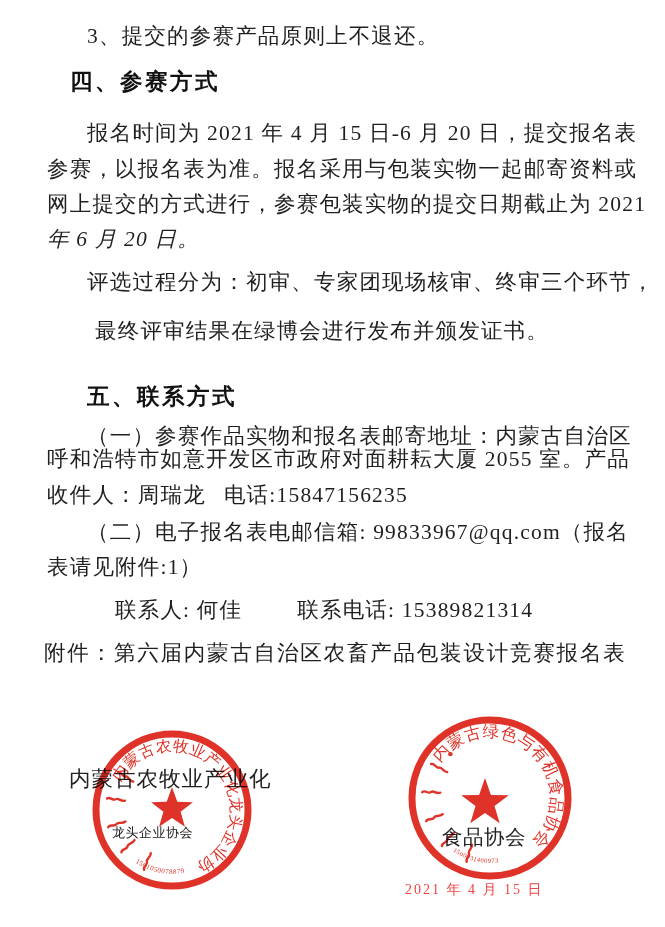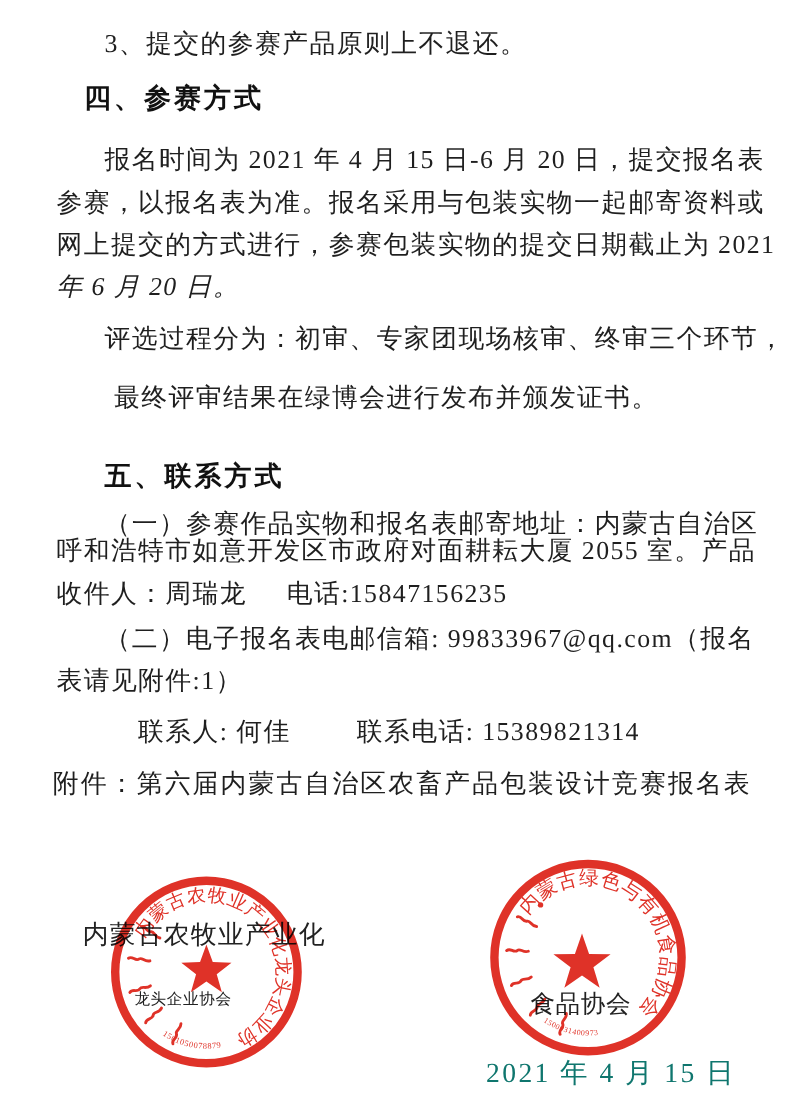"电话:15847156235" .gap-mid { margin-left: 33px -> 18px }
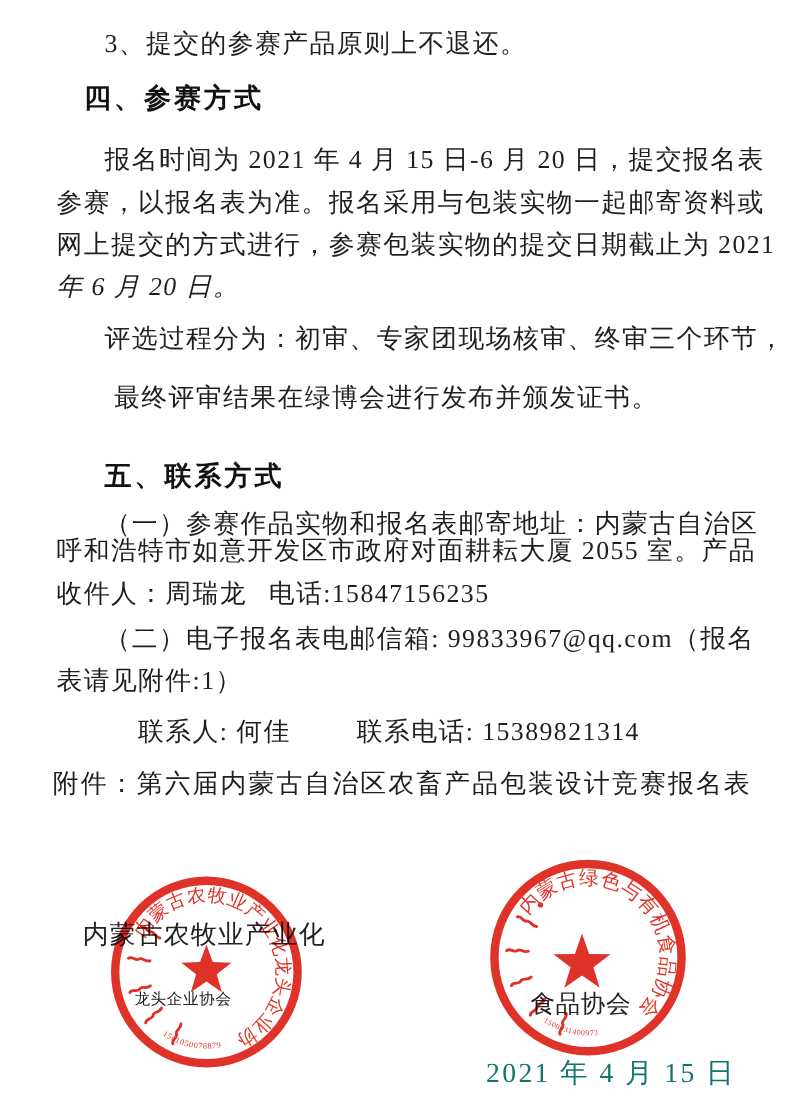"2021 年 4 月 15" .date-line { color: #0f766e -> #ef4444; font-size: 23px -> 14px }
